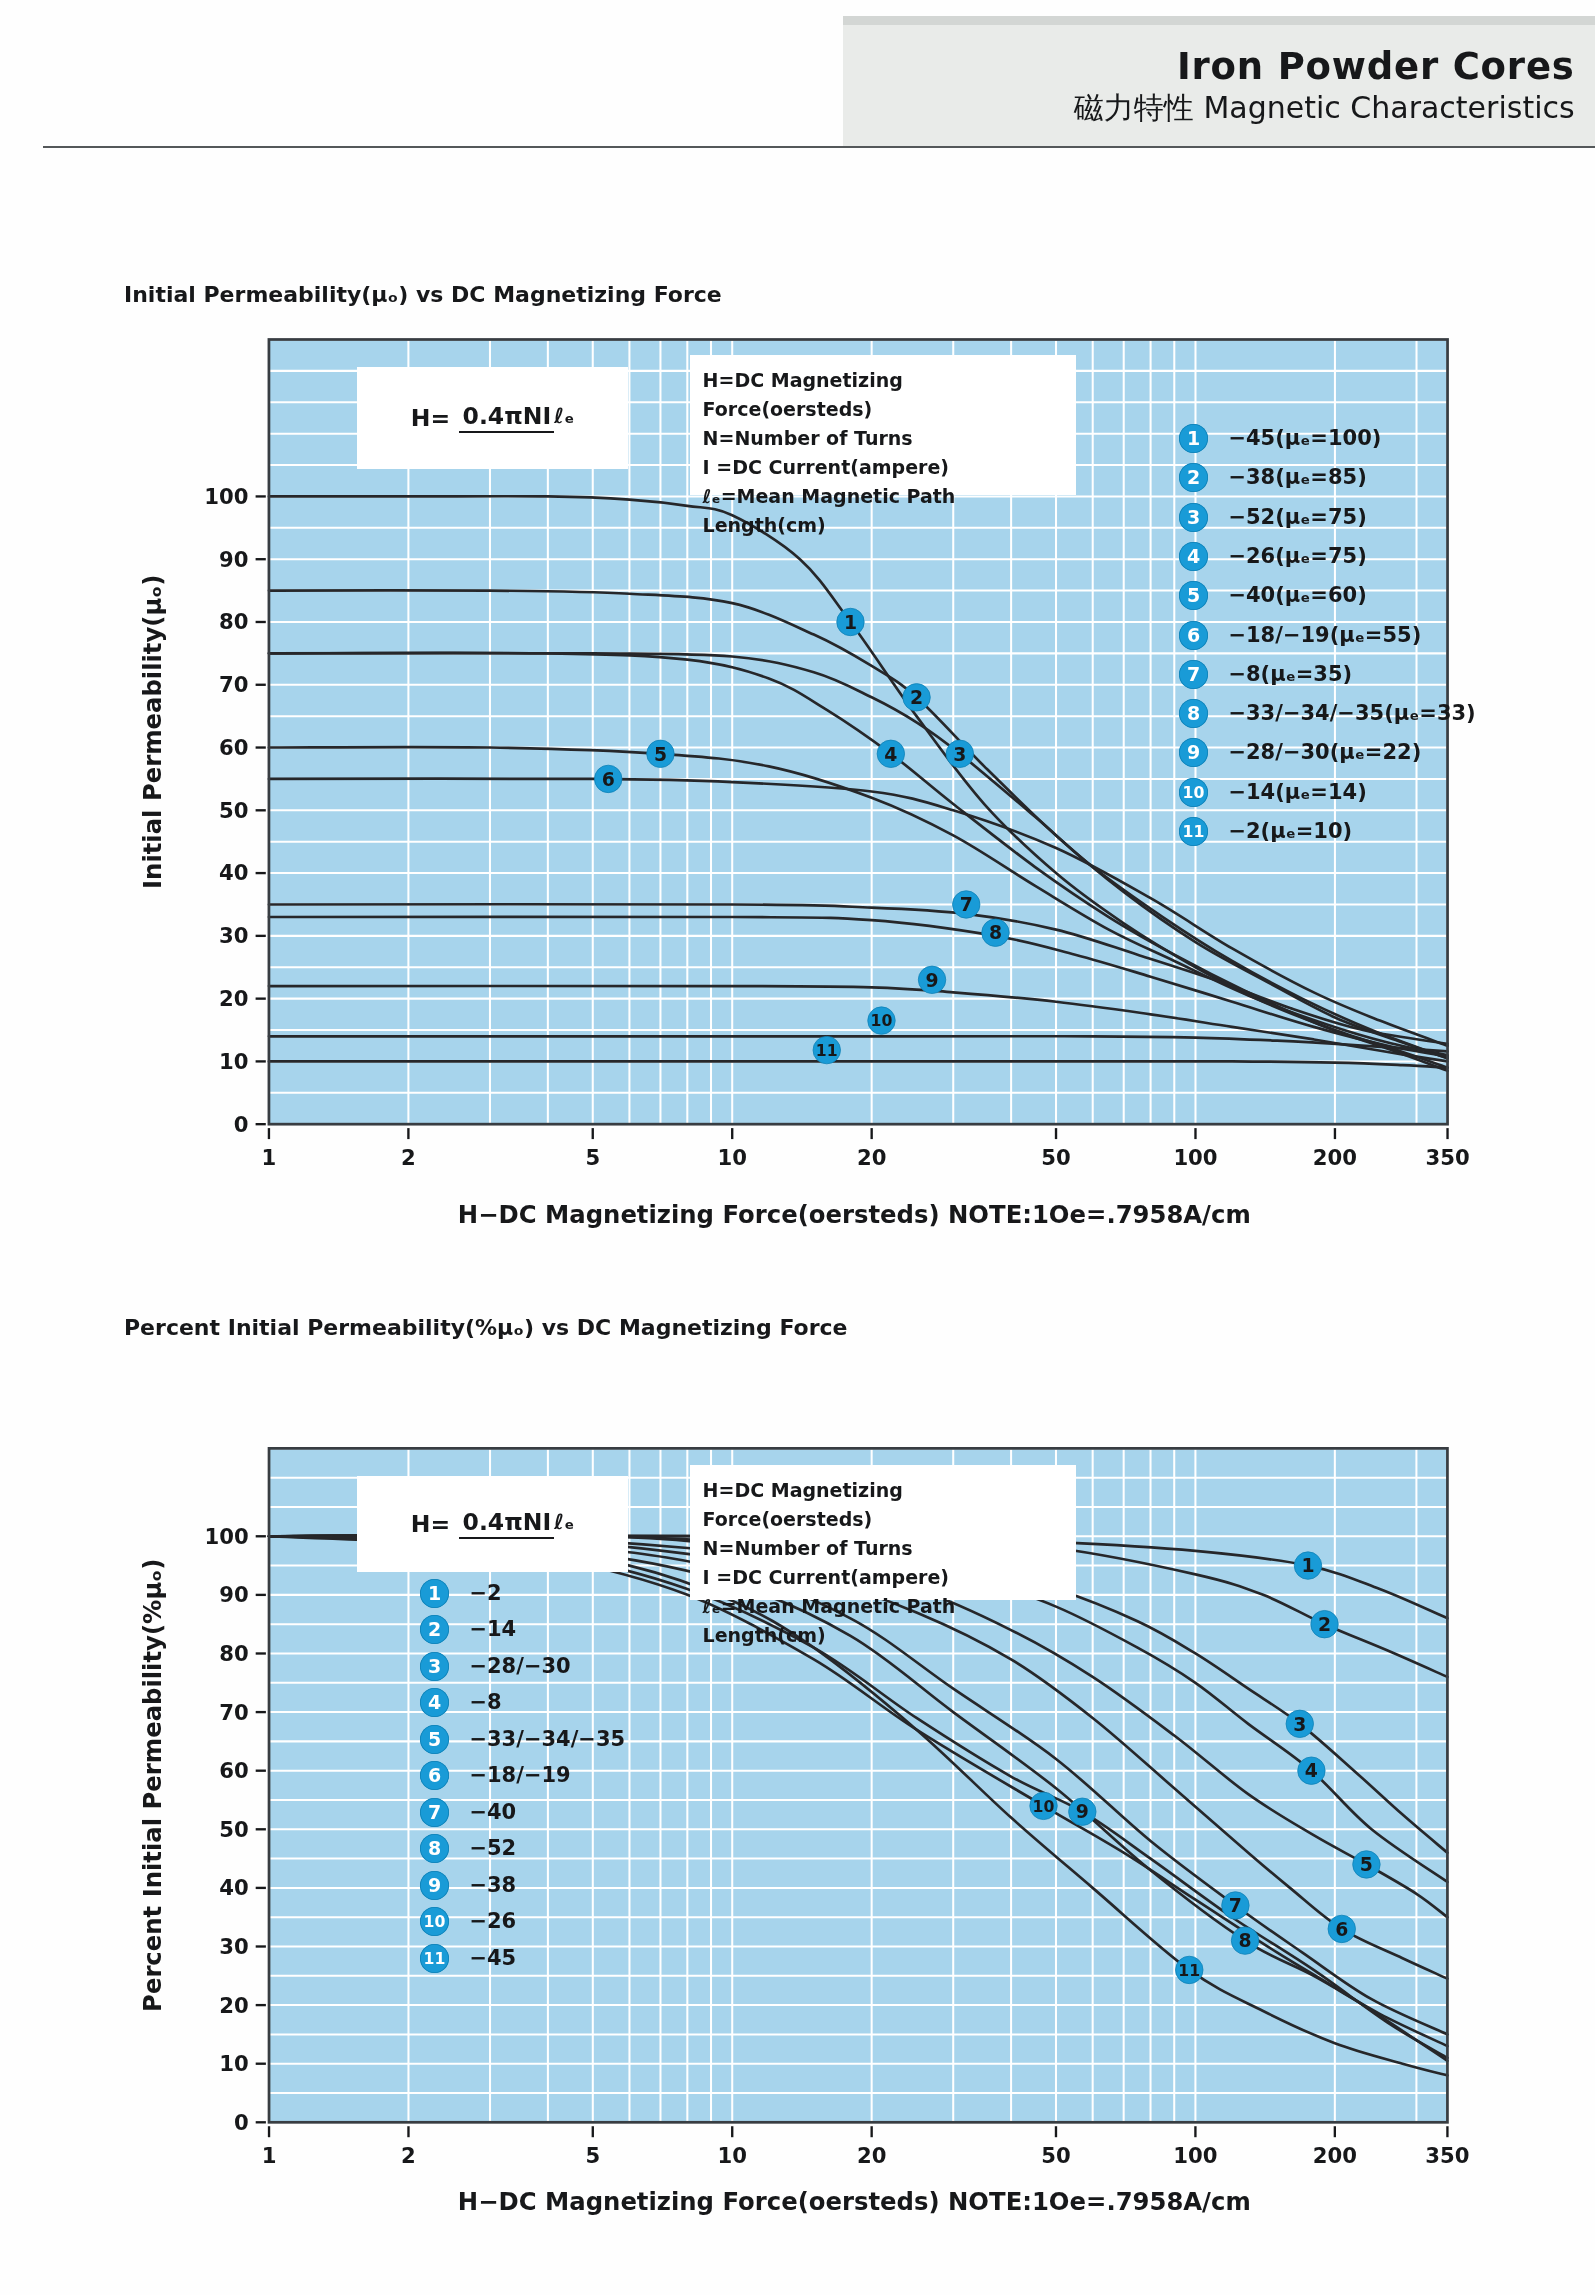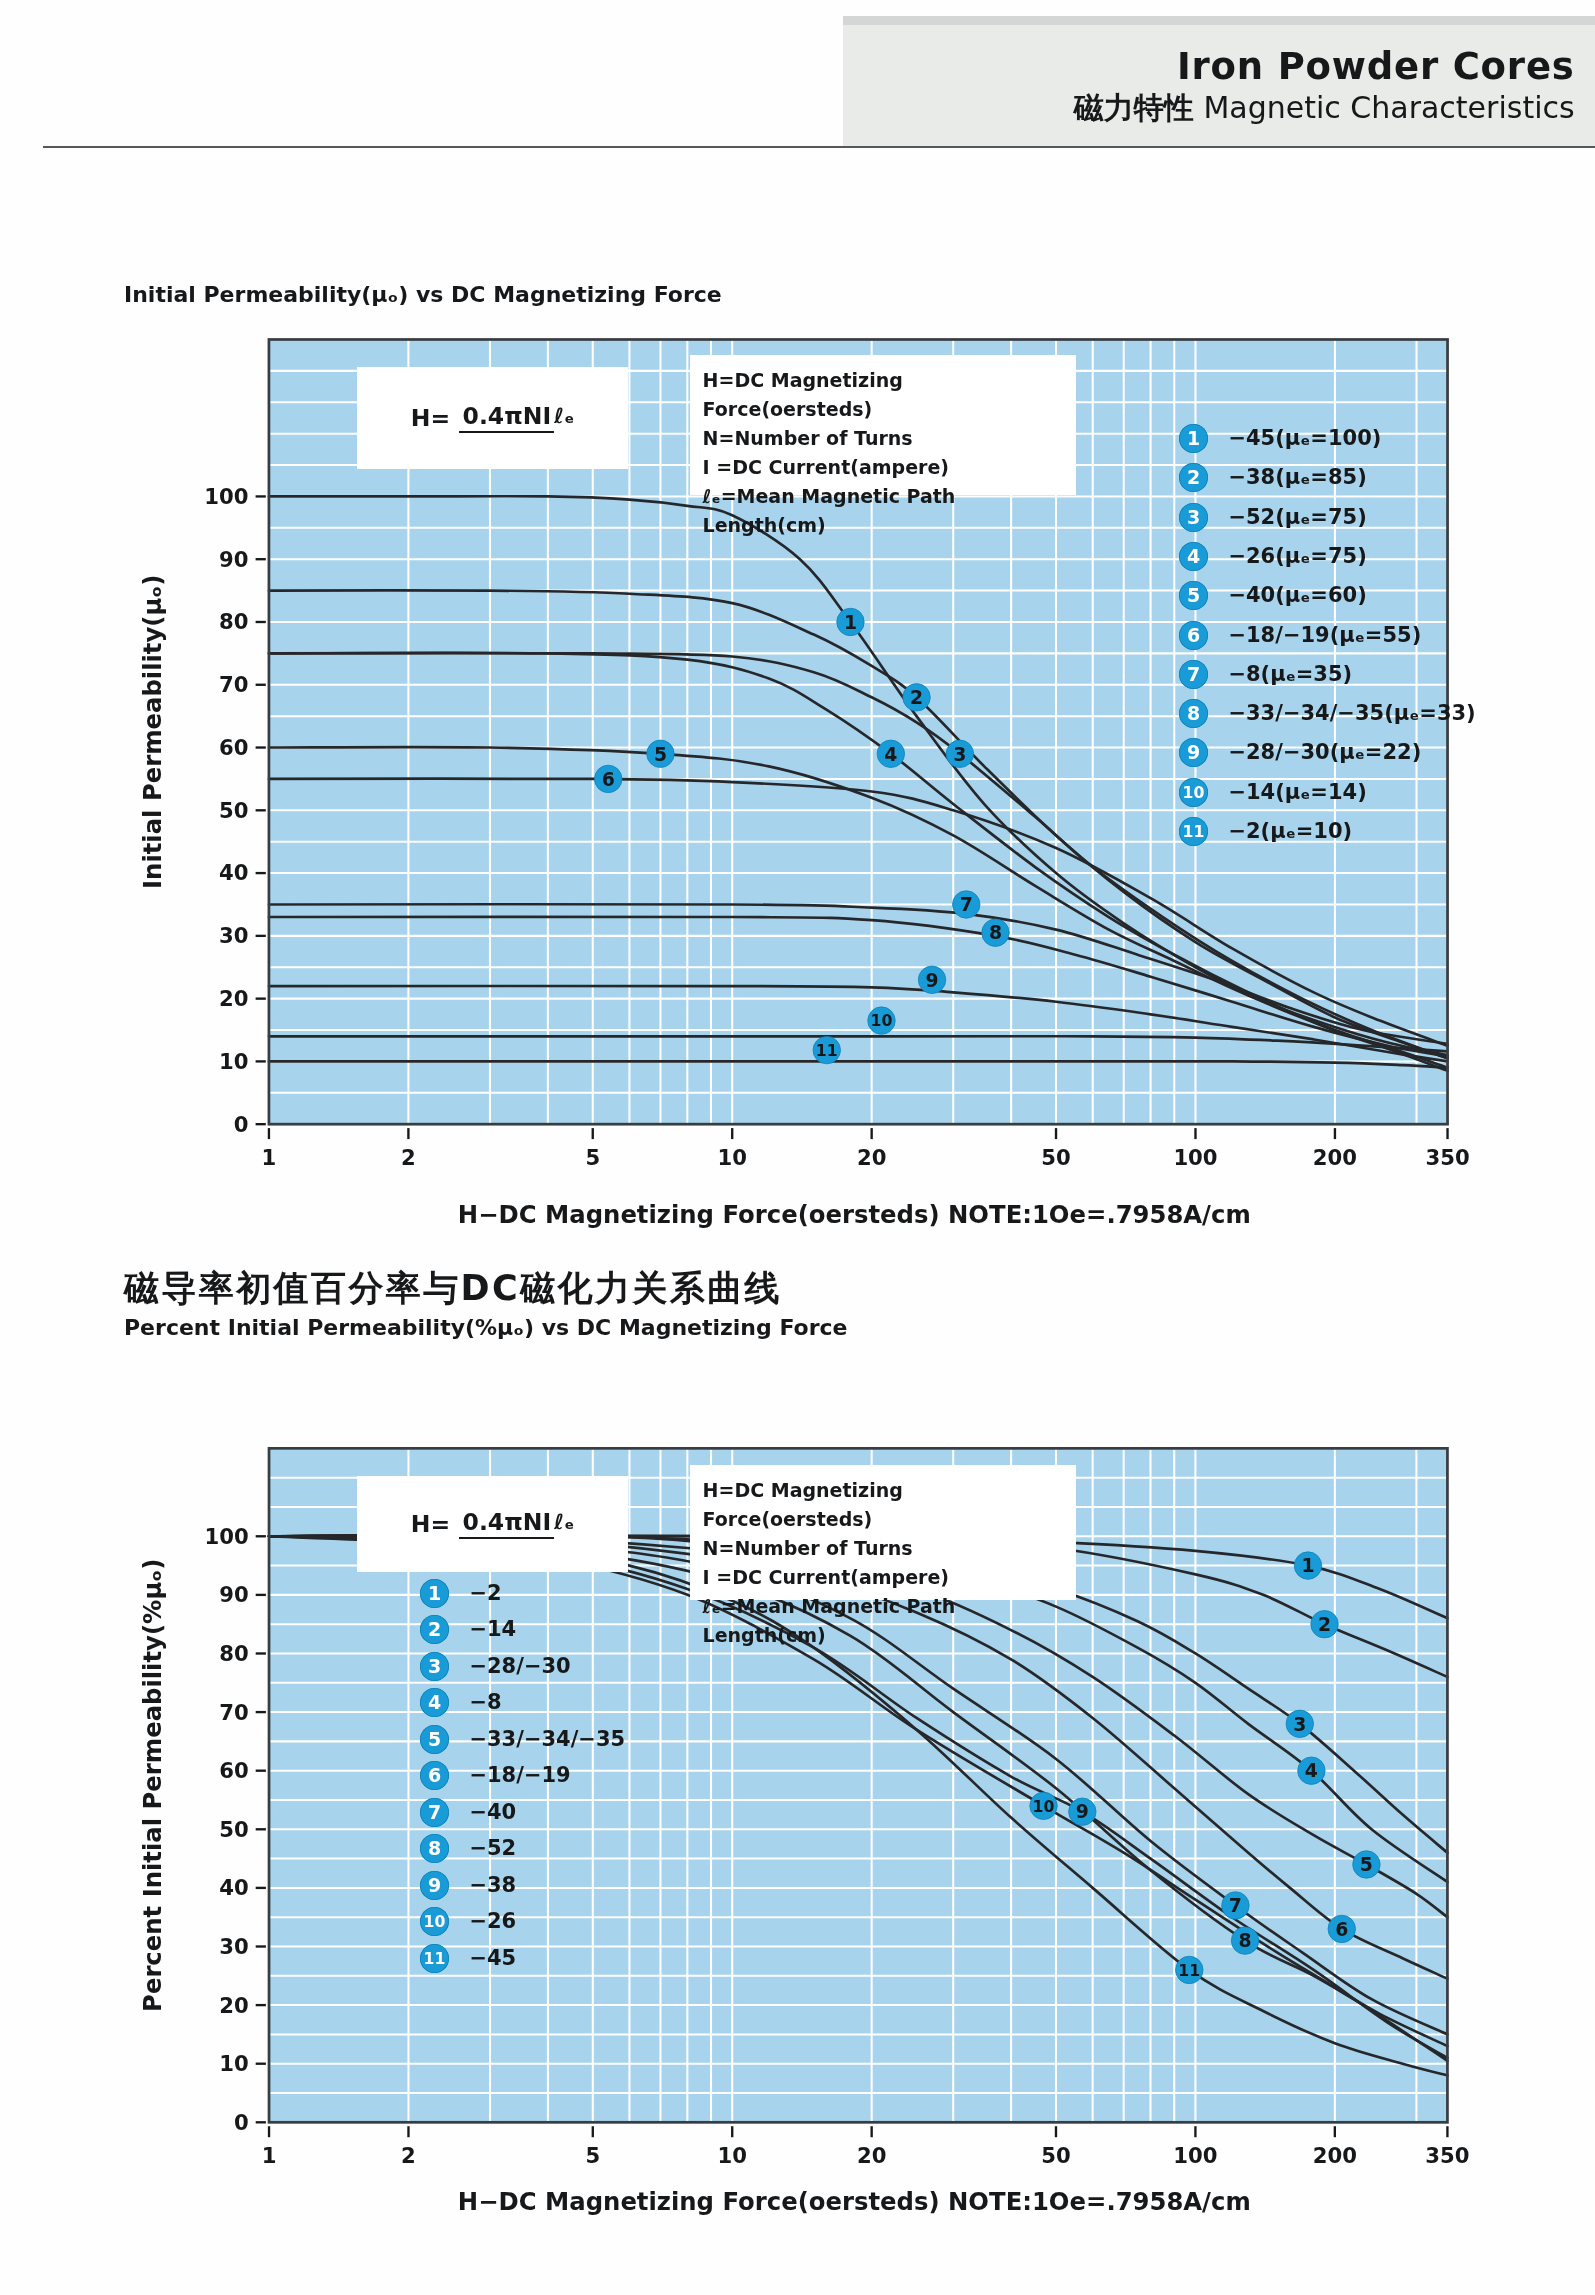"磁力特性" .header-sub .zh { font-weight: bold -> normal }
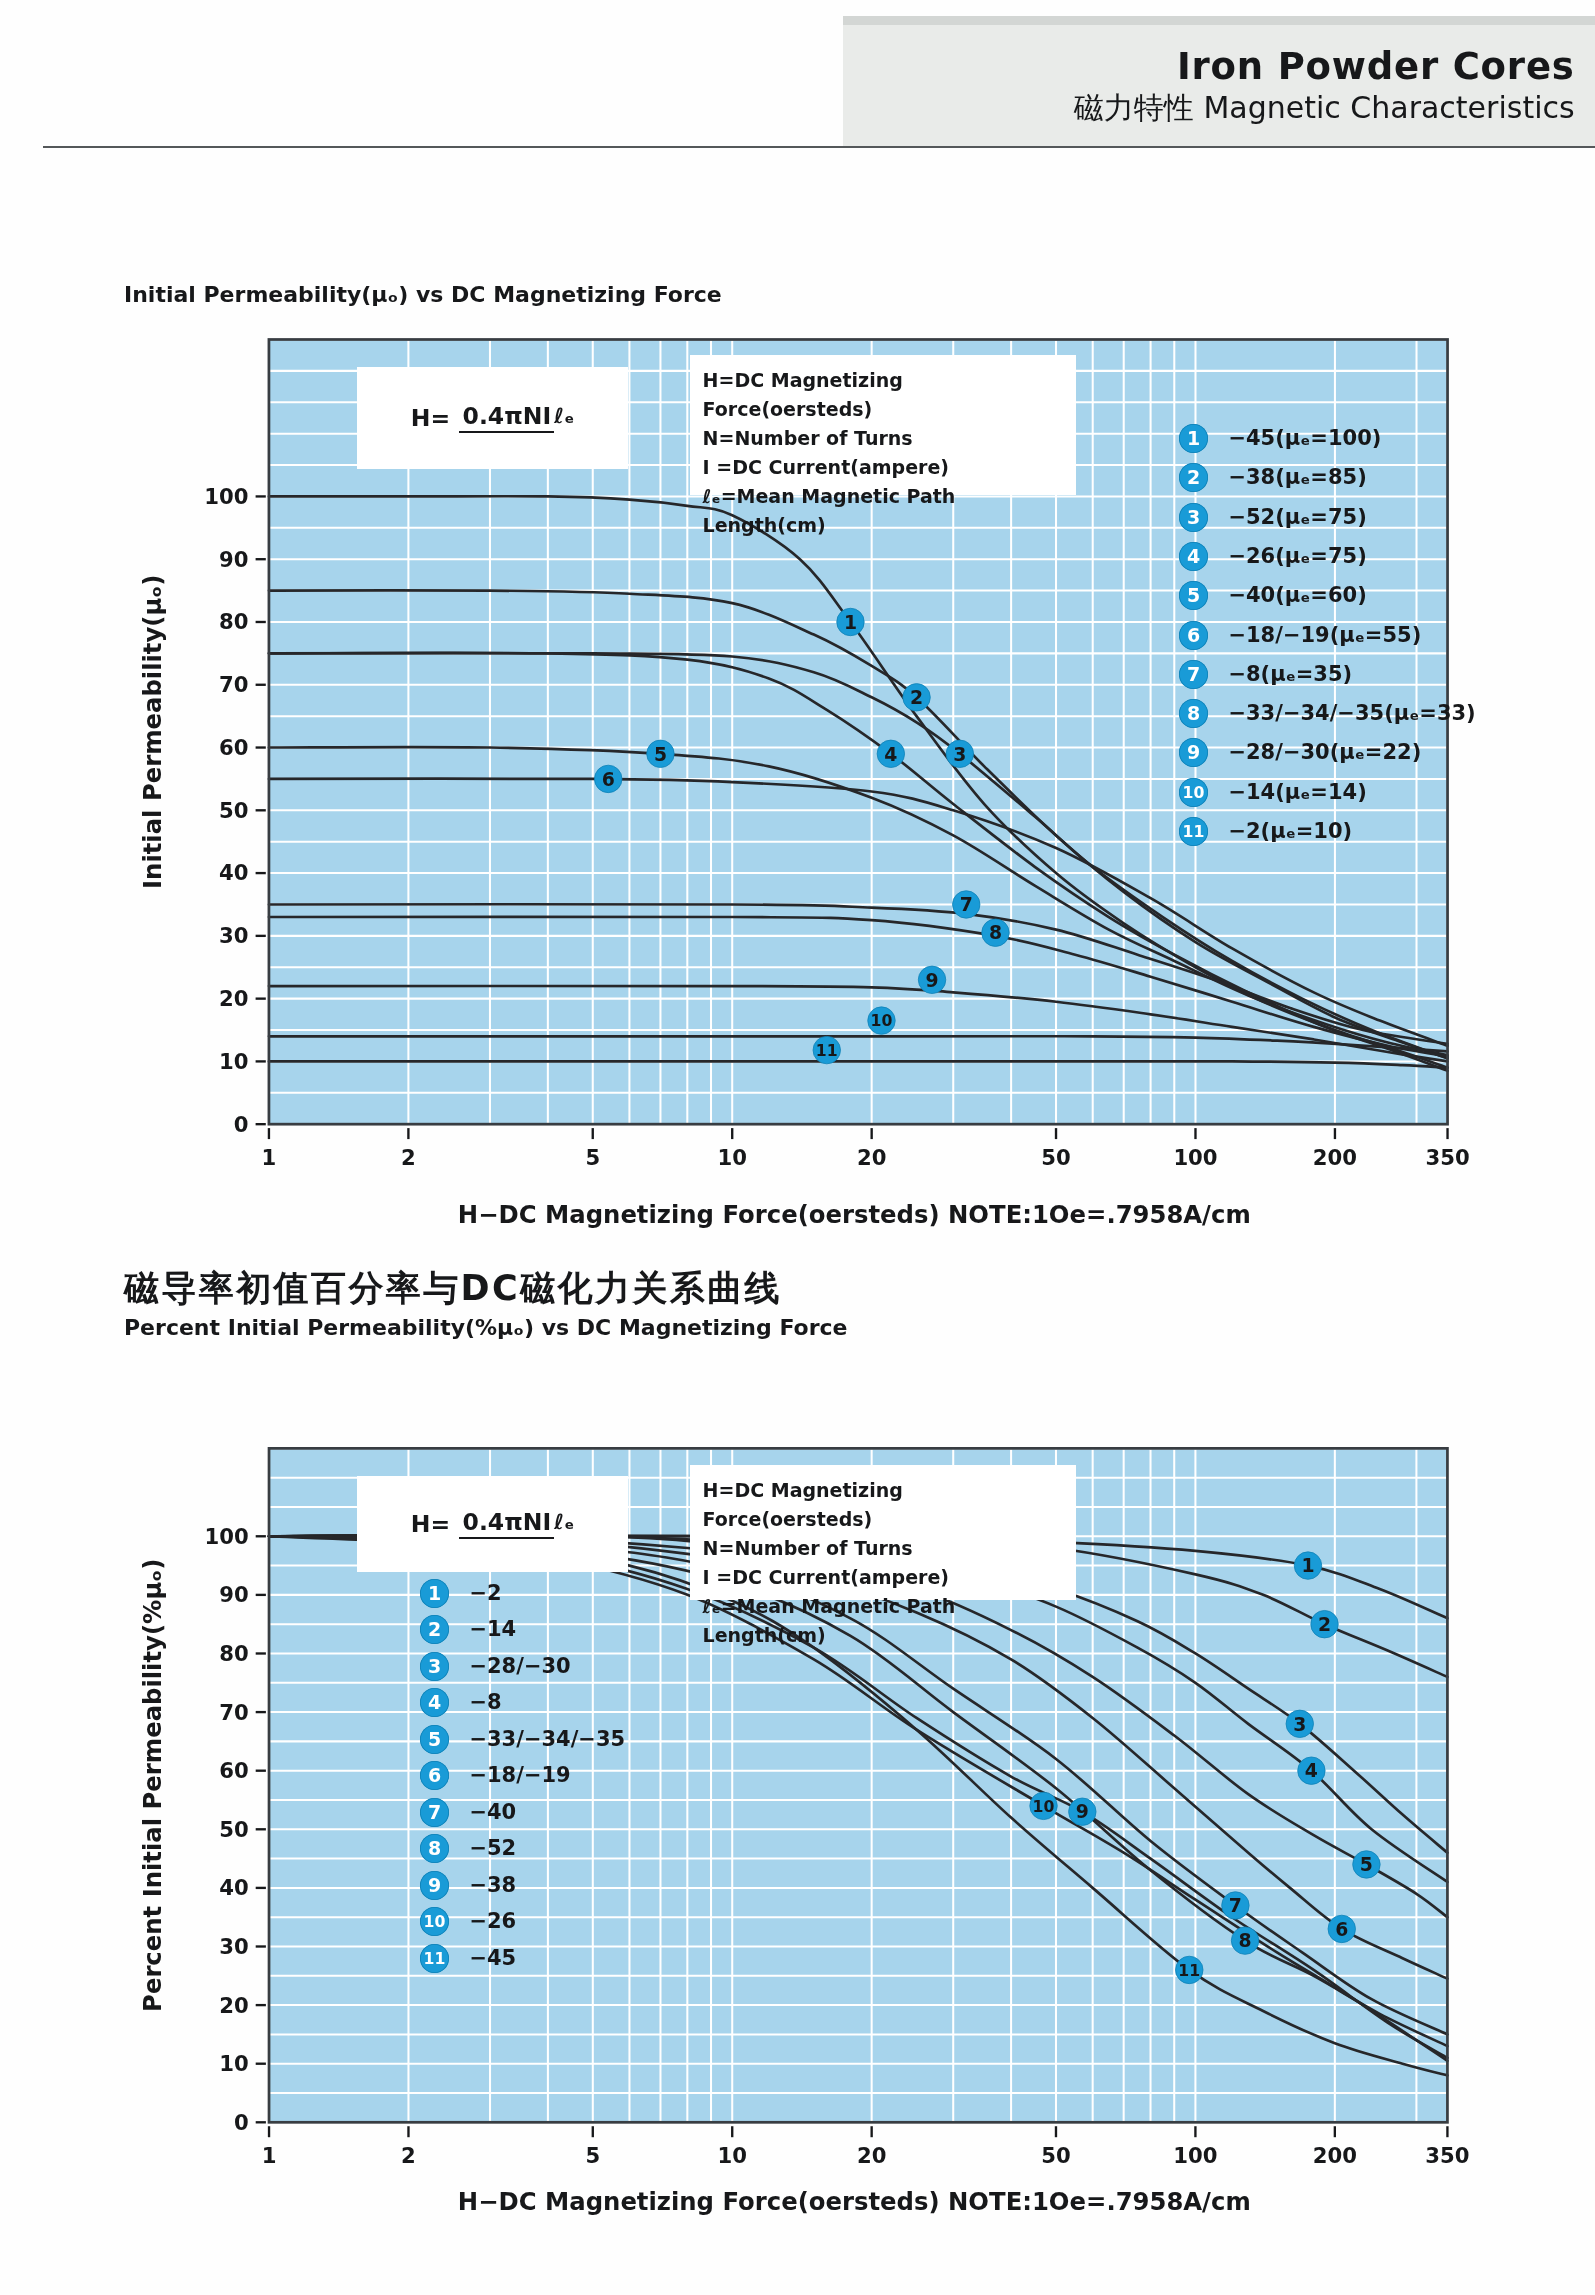"磁导率初值百分率与DC磁化力关系曲线" div.sec-title-zh { html: <div>磁导率初值百分率与DC磁化力关系曲线</div> -> none }
